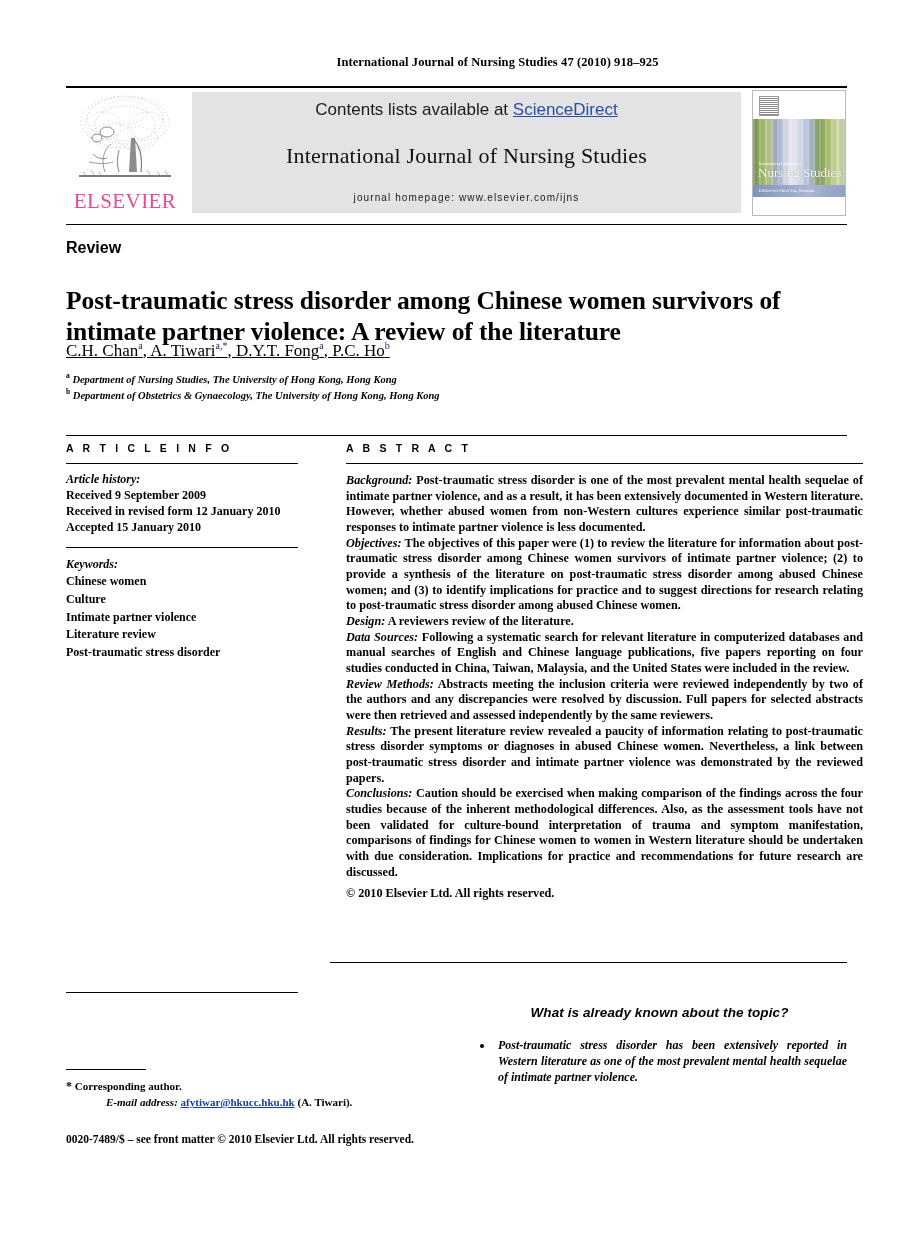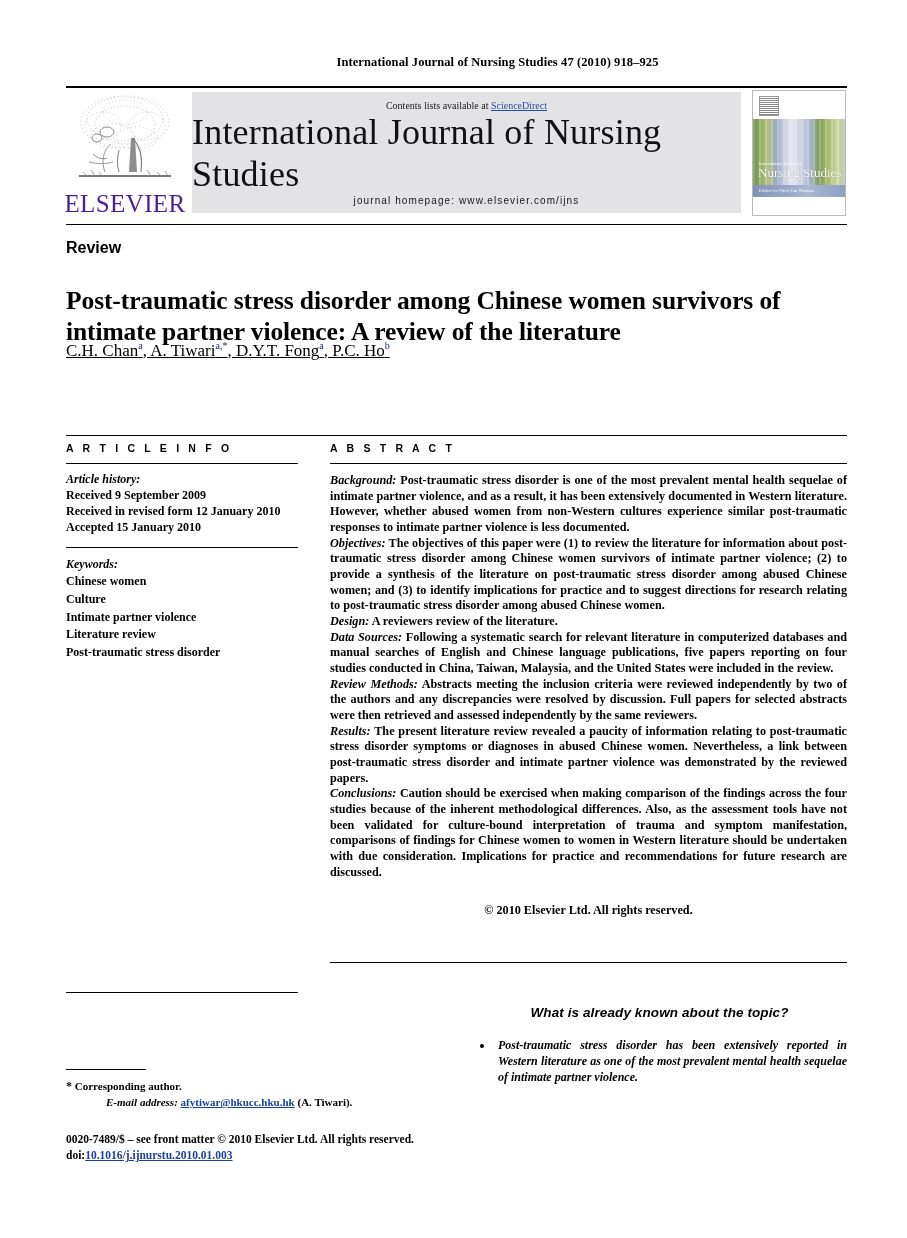"Contents lists available at" .contents-line { font-family: Liberation Serif, serif -> Liberation Sans, sans-serif; font-size: 10px -> 17px }
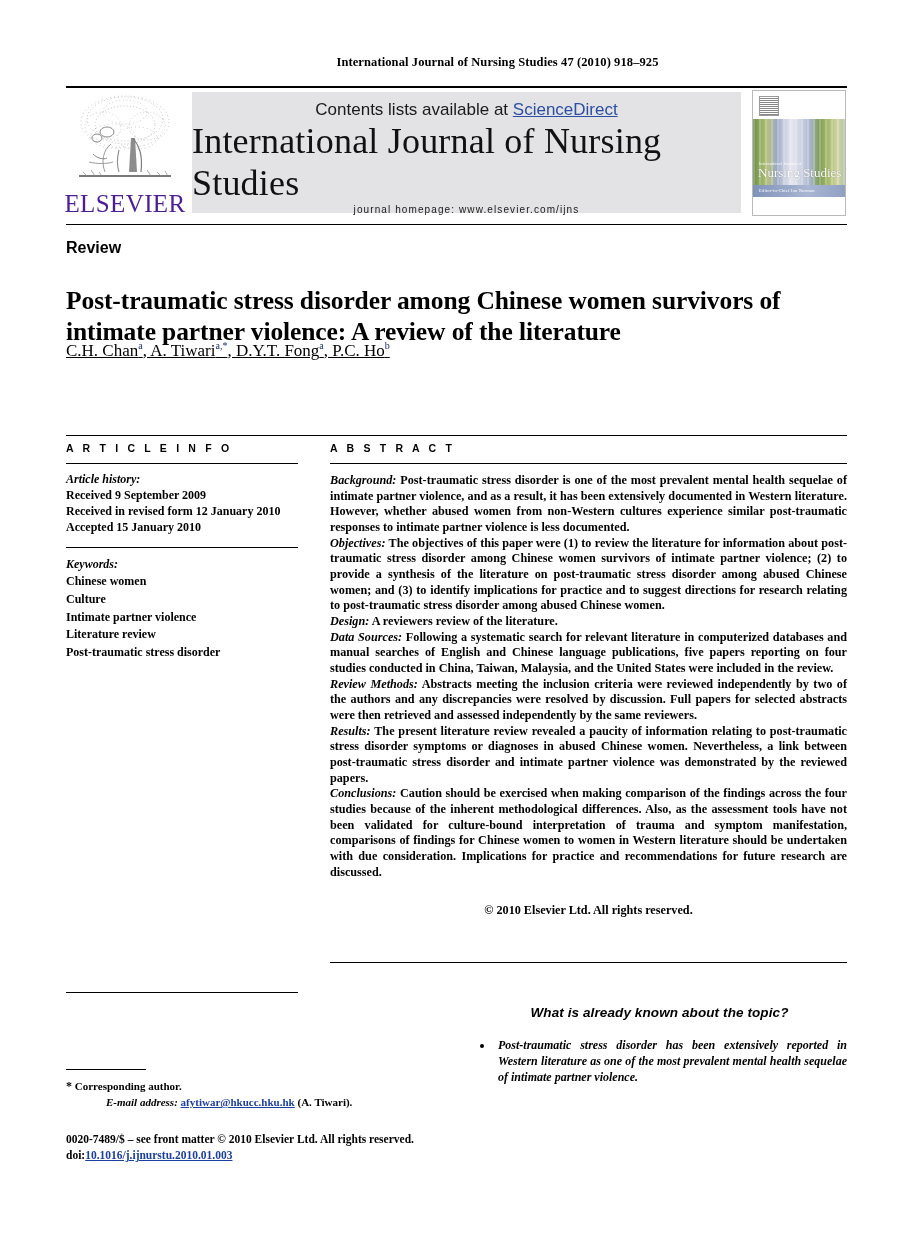"International Journal of Nursing Studies" .journal-title { font-size: 36px -> 22px }
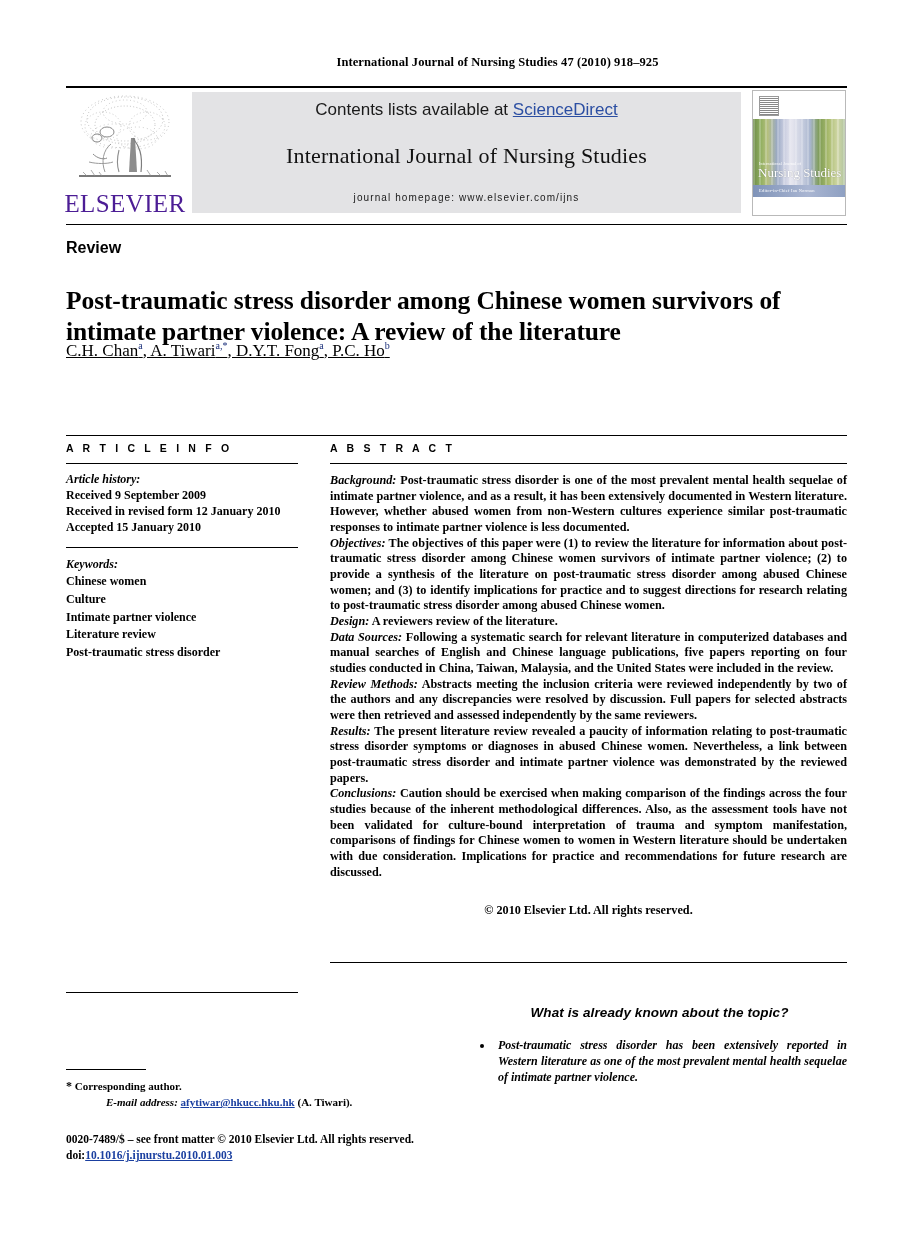"ELSEVIER" .elsevier-word { color: #4c1d95 -> #ec4899; font-size: 25px -> 21px }
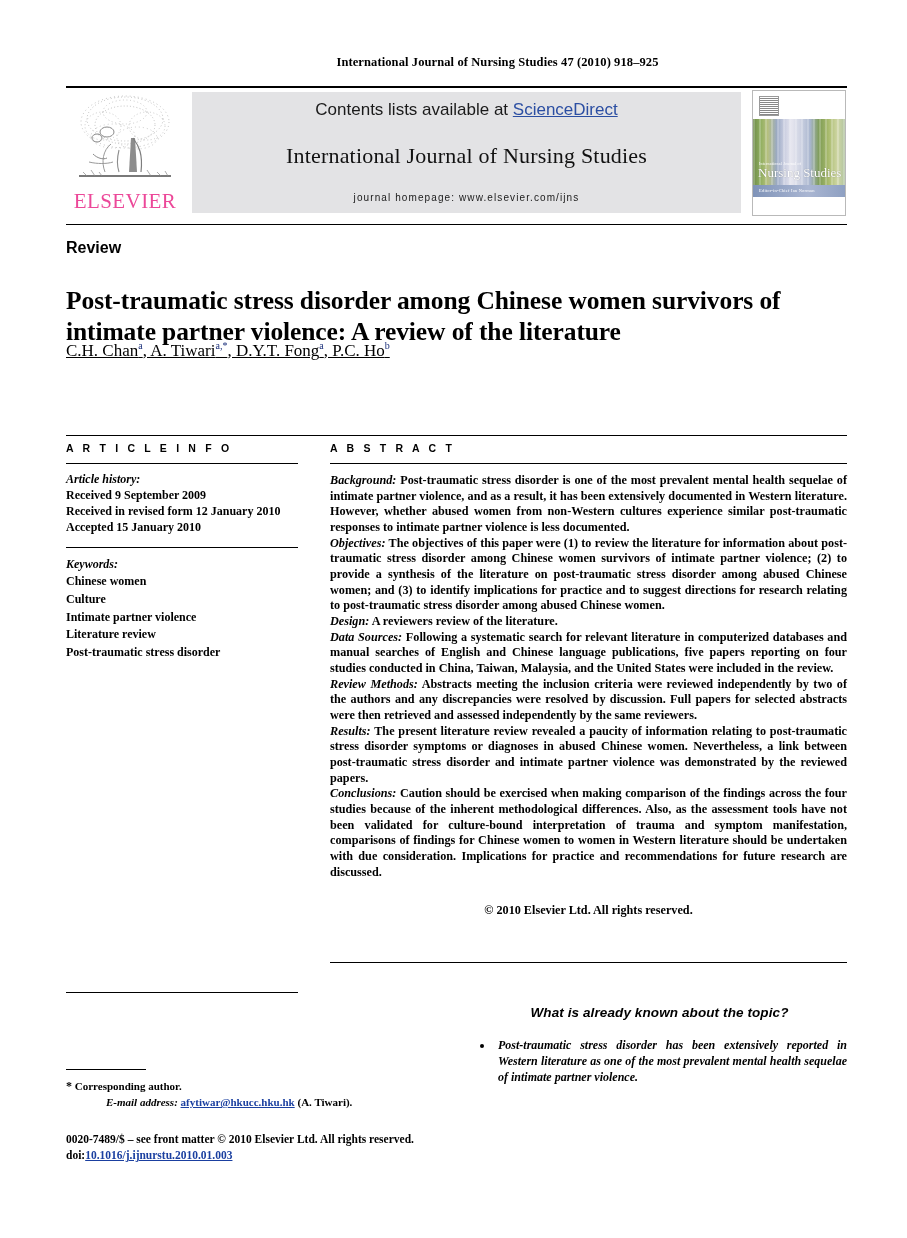"a Department of Nursing Studies," div.affiliations { html: none -> <div> <div><sup>a</sup> <span>Department of Nursing Studies, The University of Hong Kong, Hong Kong</span></div> <div><sup>b</sup> <span>Department of Obstetrics &amp; Gynaecology, The University of Hong Kong, Hong Kong</span></div> </div> }
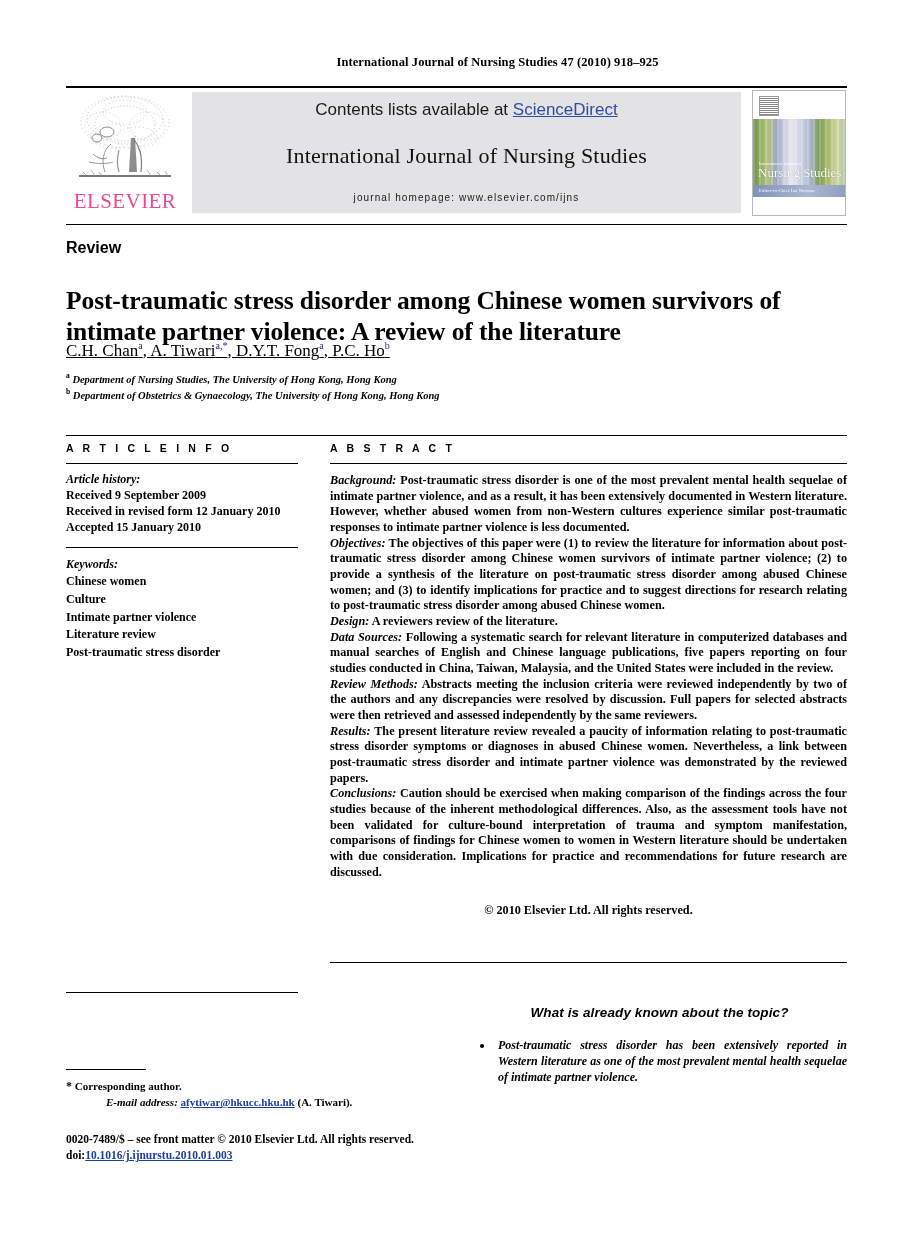"A B S T R" .abs-col { left: 330px -> 346px }
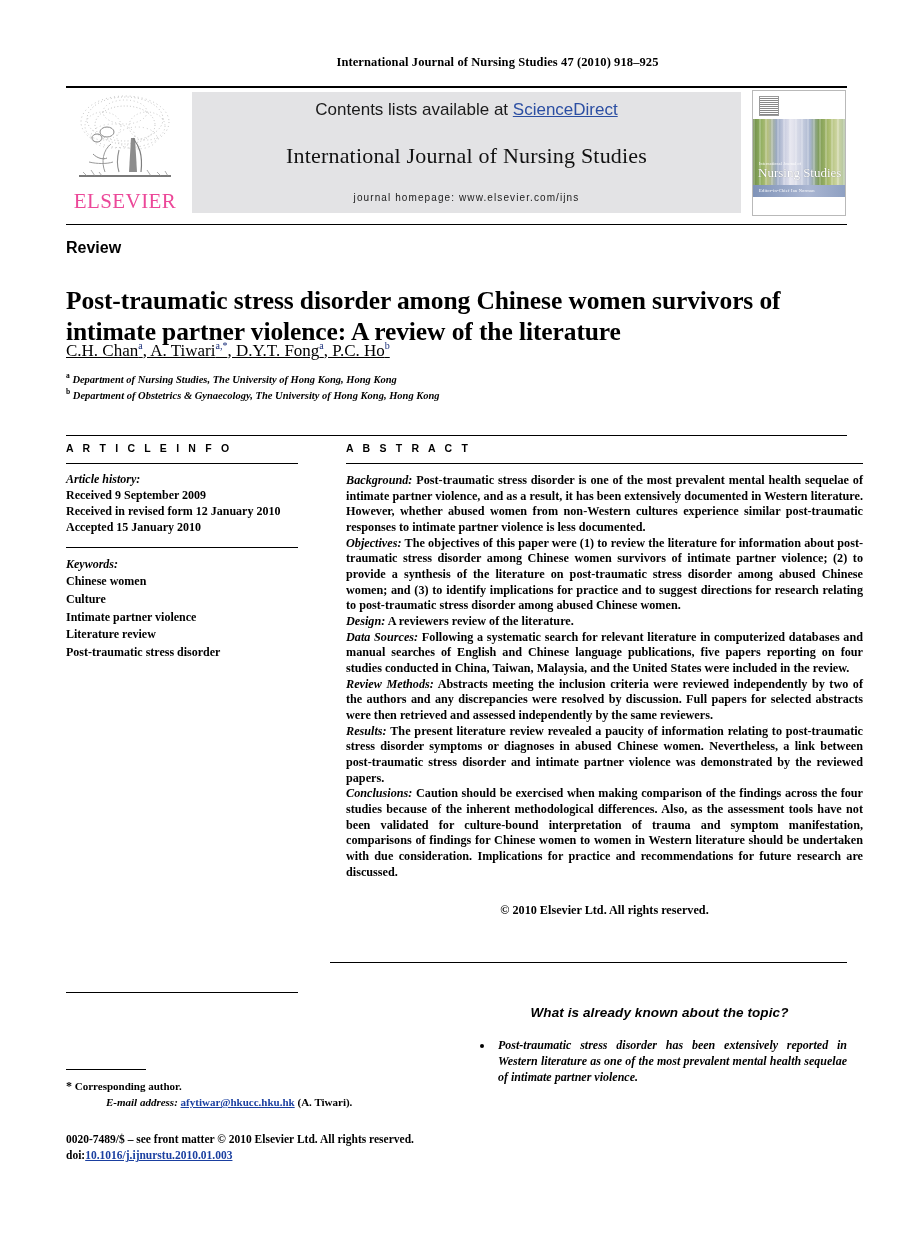"© 2010 Elsevier Ltd. All" .copyright { margin-top: 23px -> 6px; text-align: center -> left }
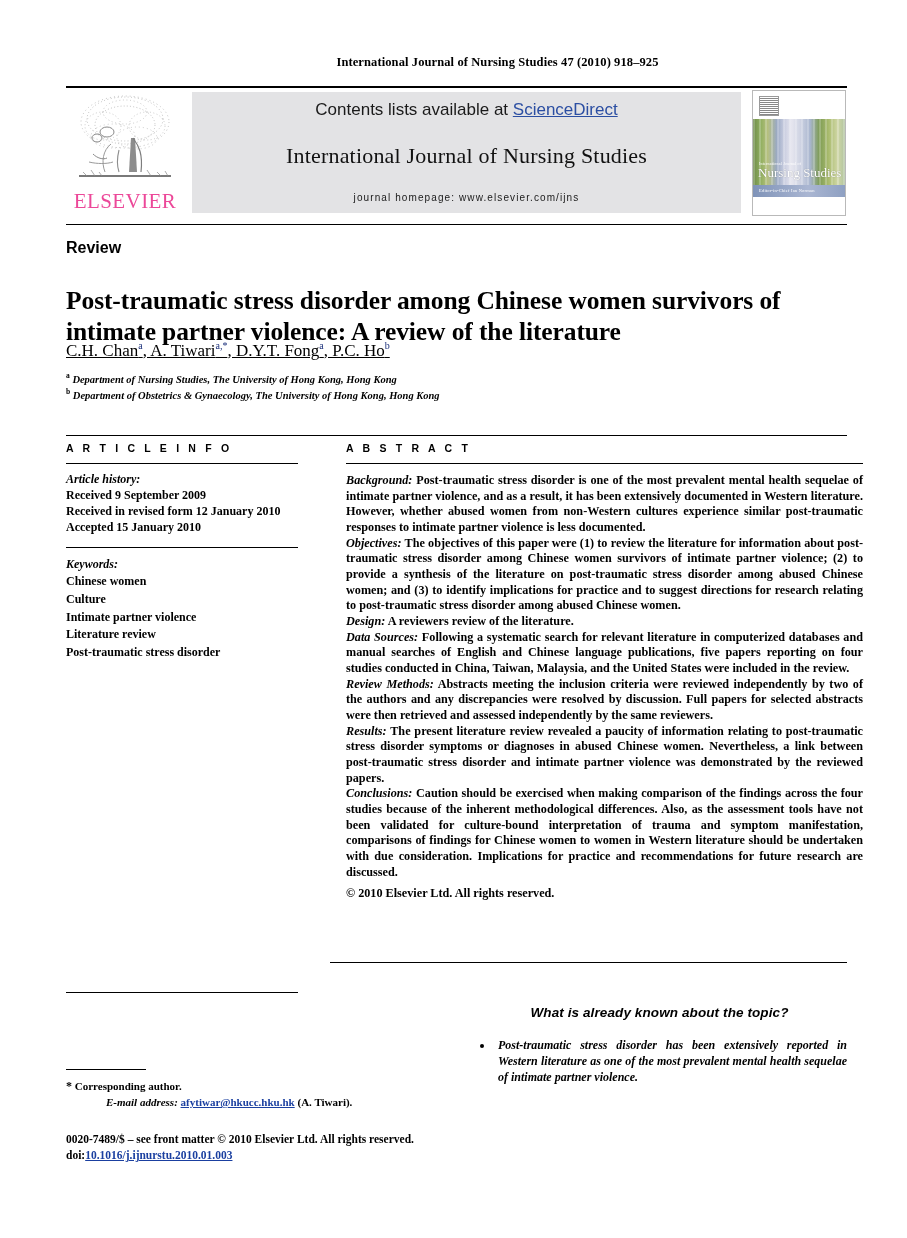"doi:10.1016/j.ijnurstu.2010.01.003" div { html: <div><span>doi:</span><a>10.1016/j.ijnurstu.2010.01.003</a></div> -> none }
